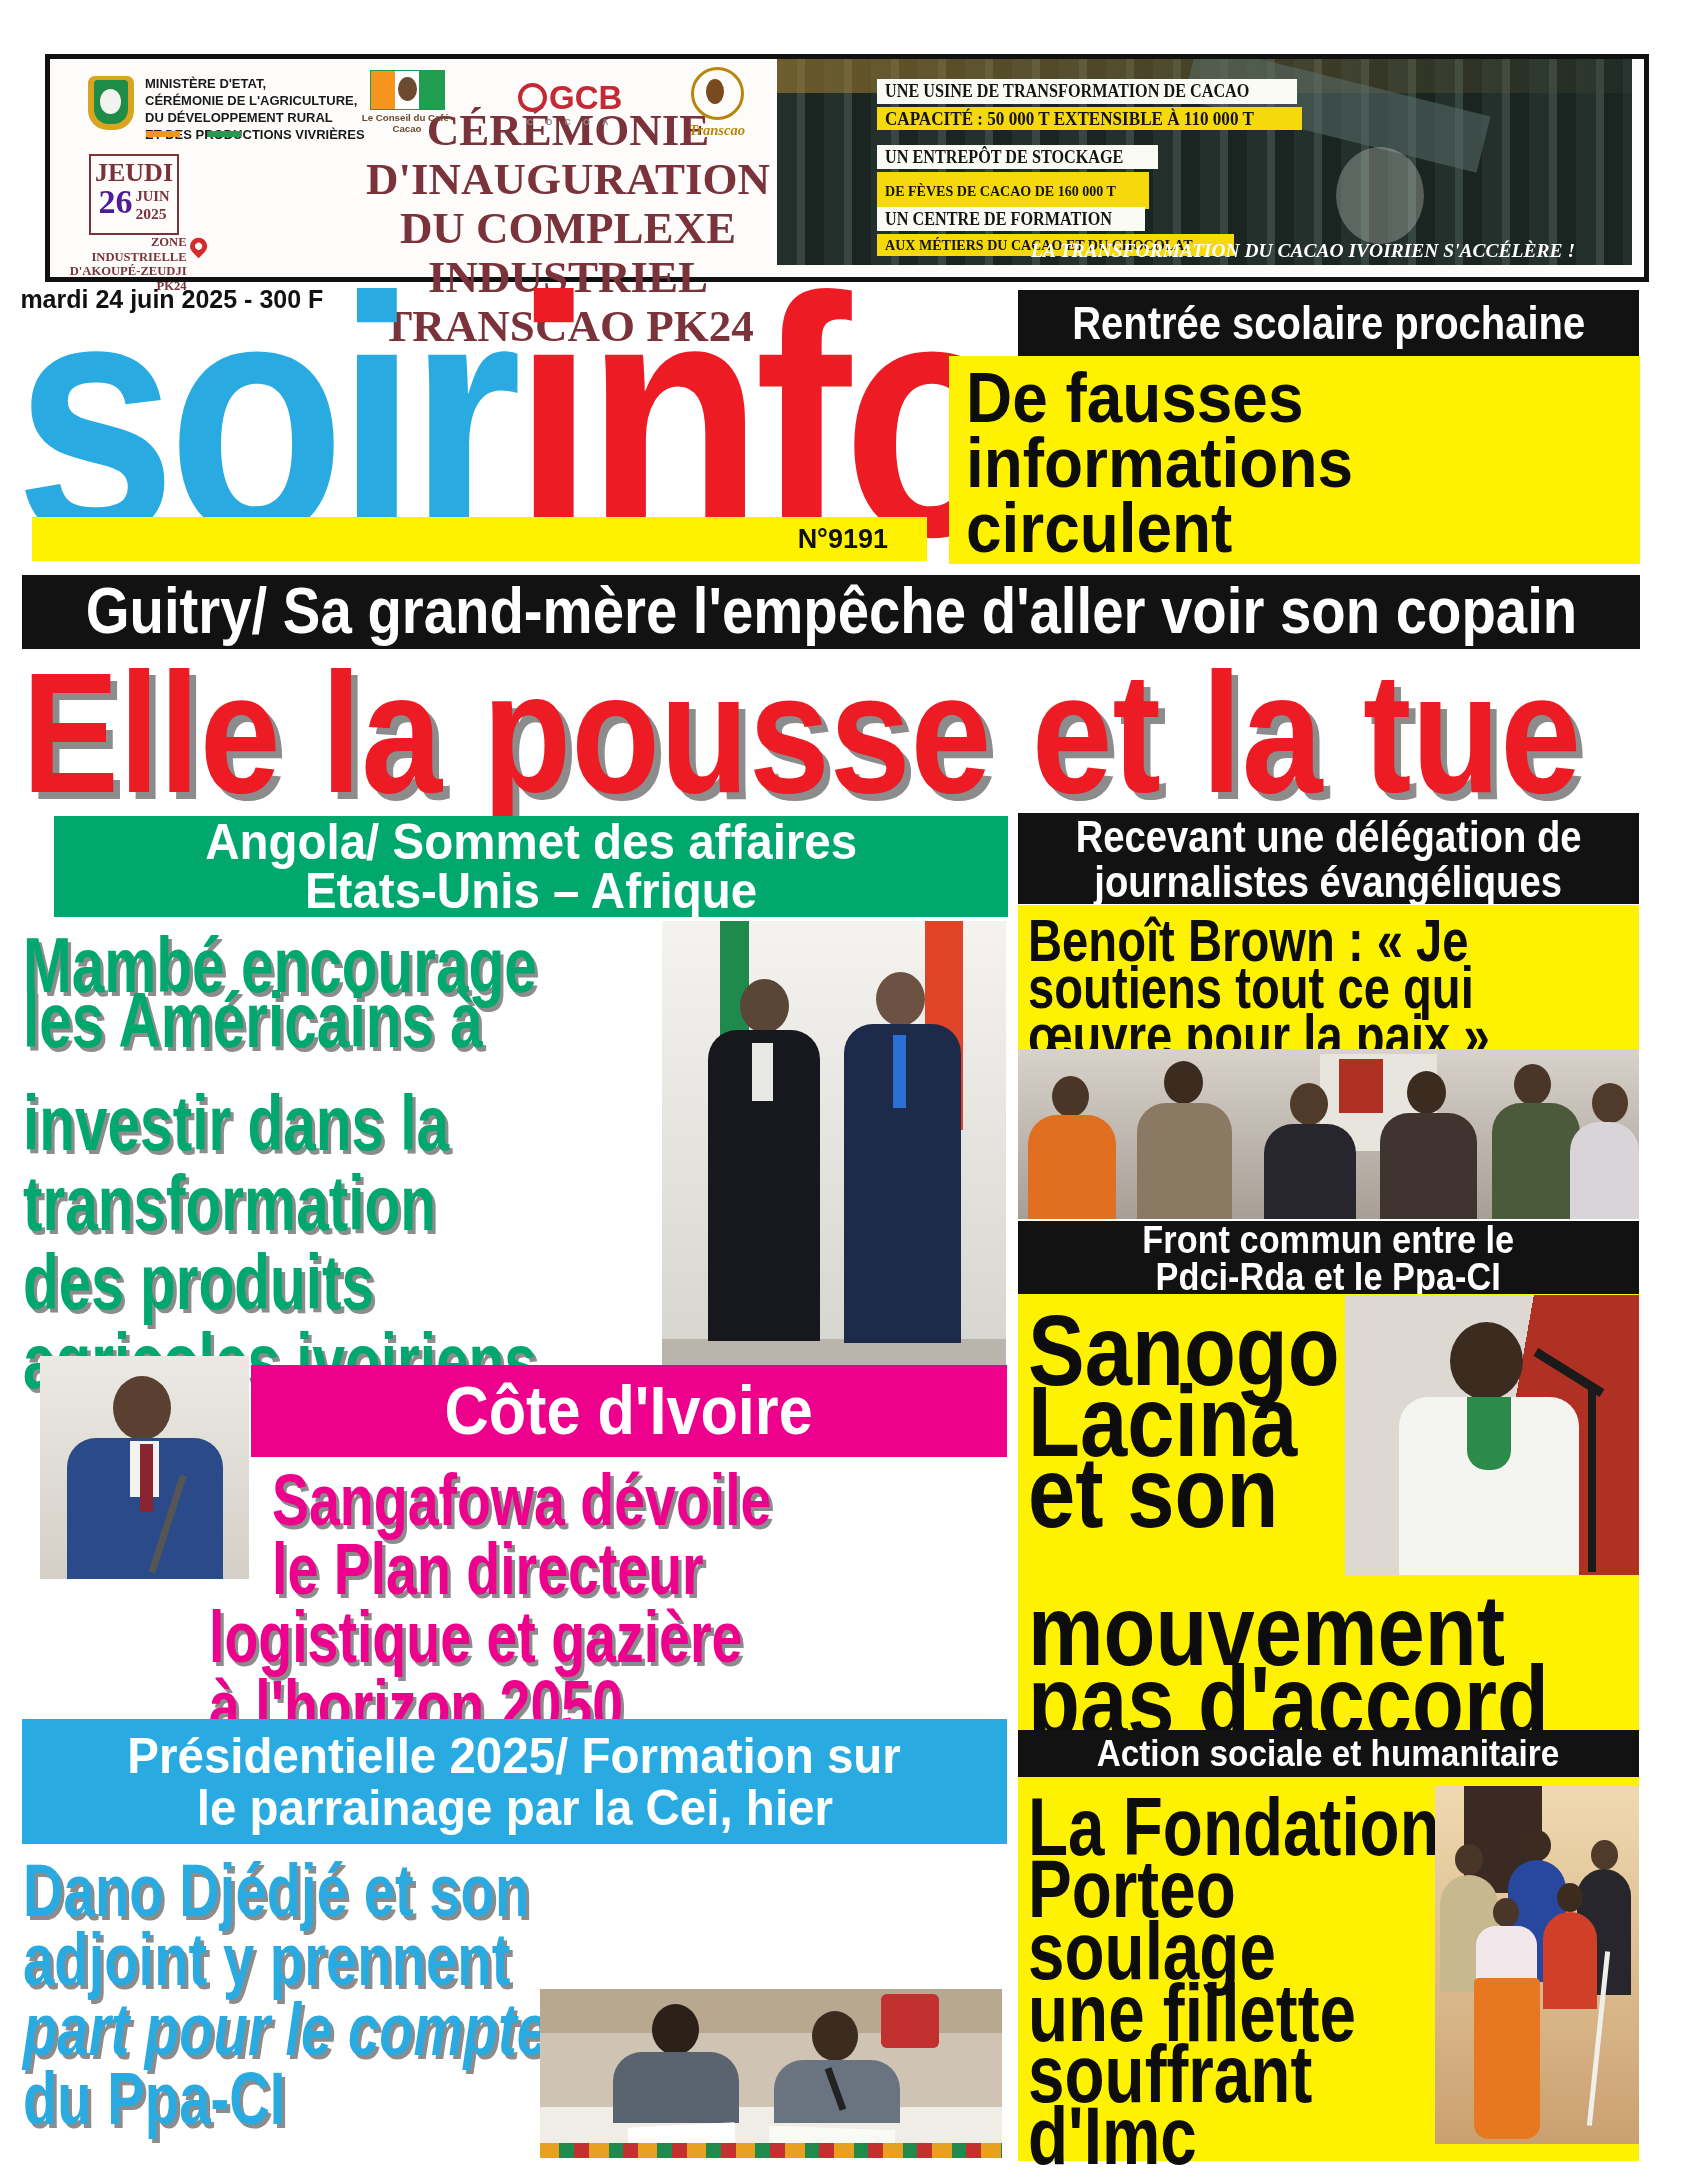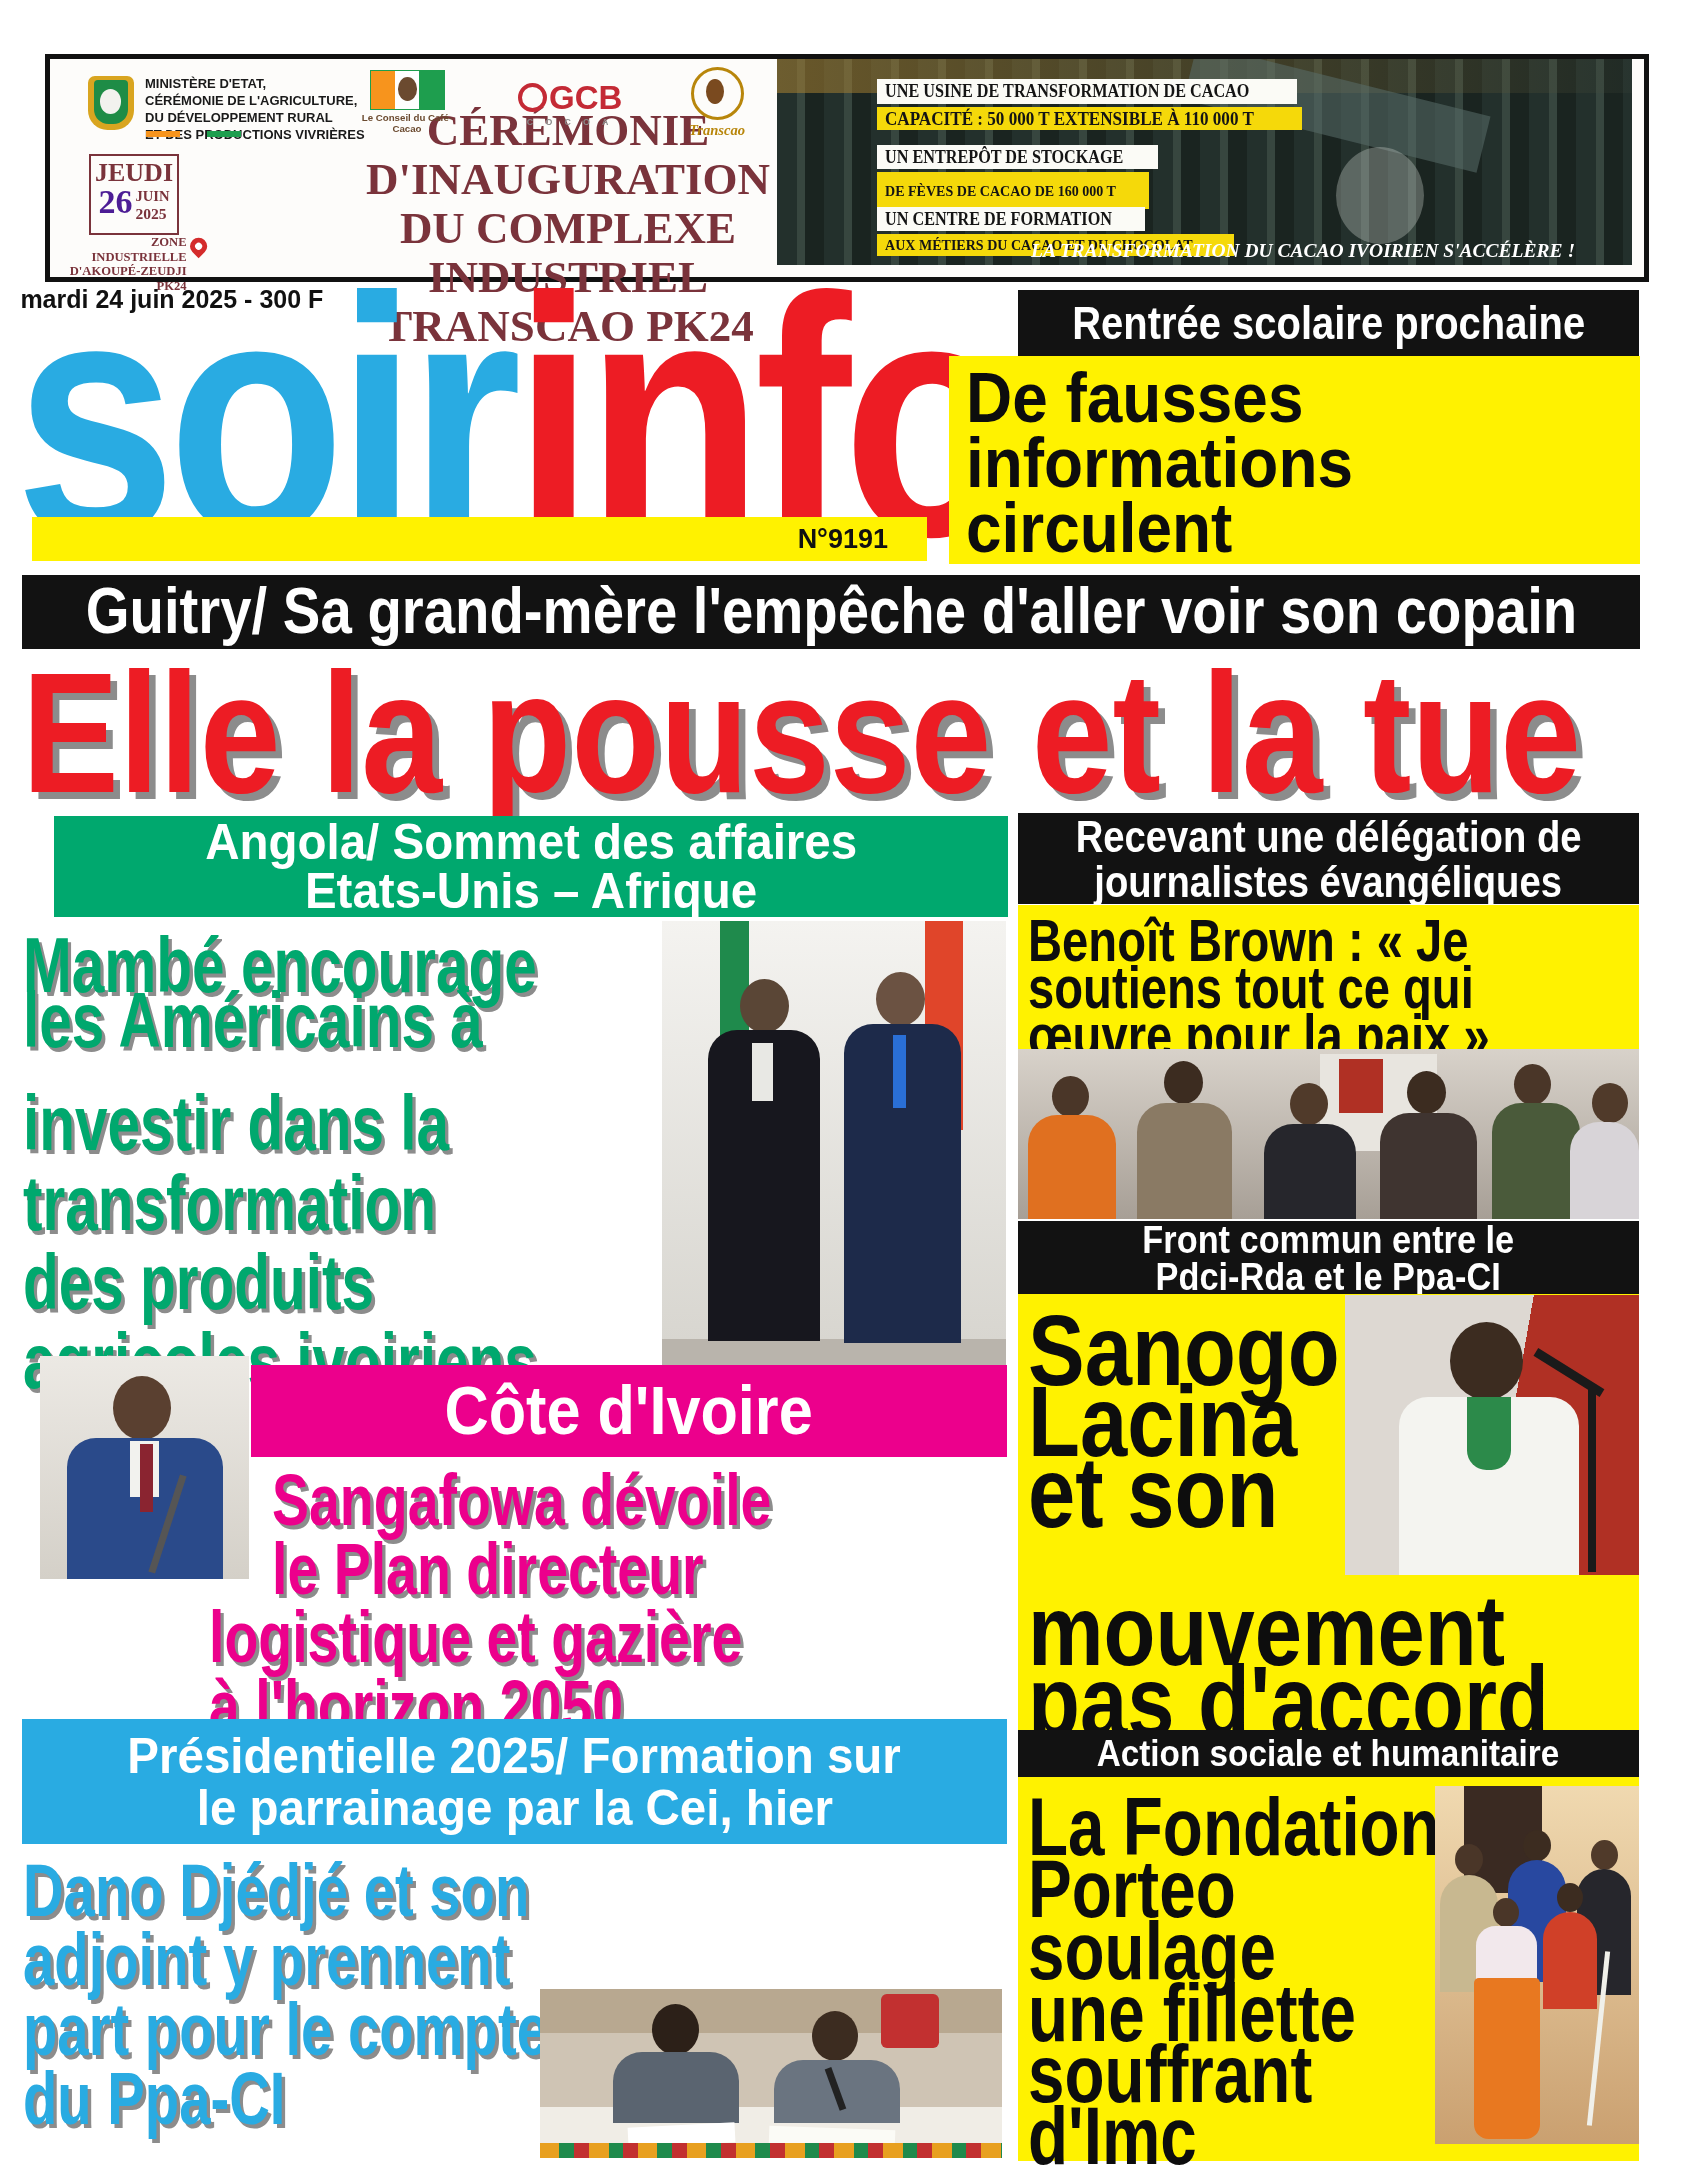"part pour le compte" div.abs { font-style: none -> italic }
